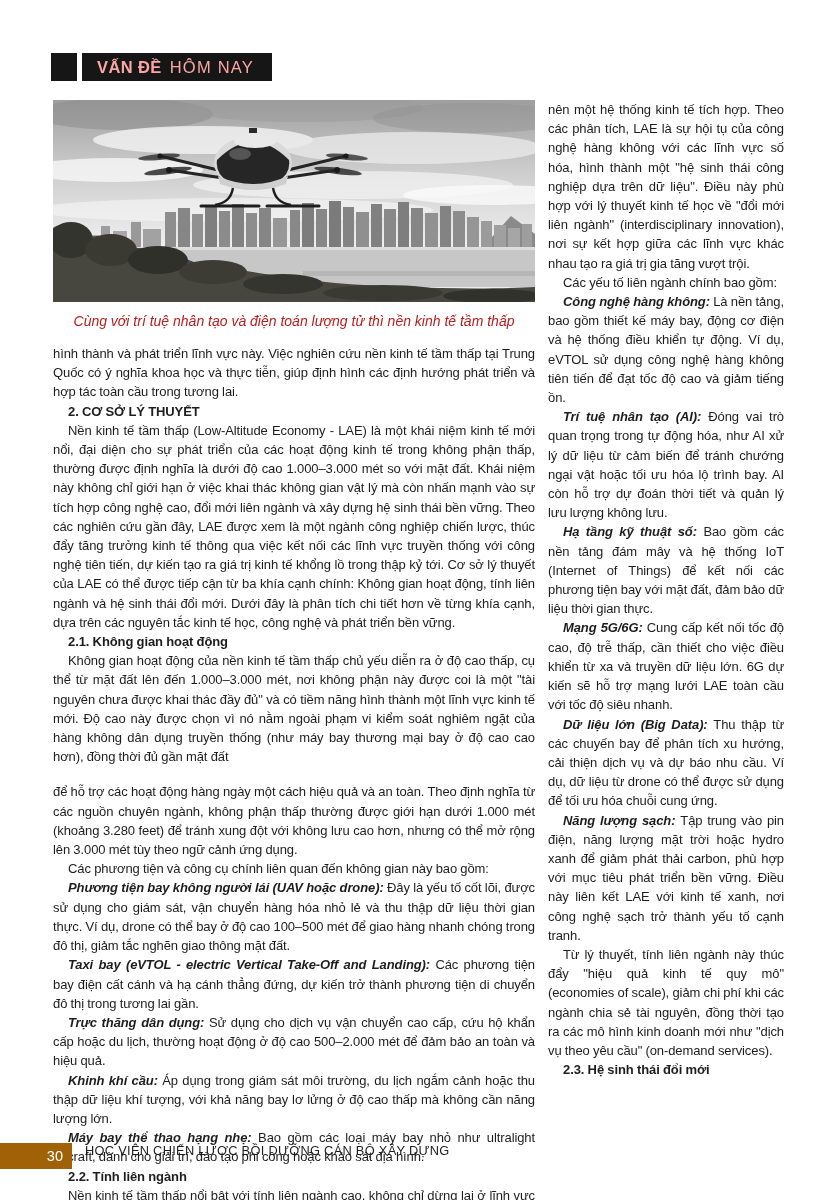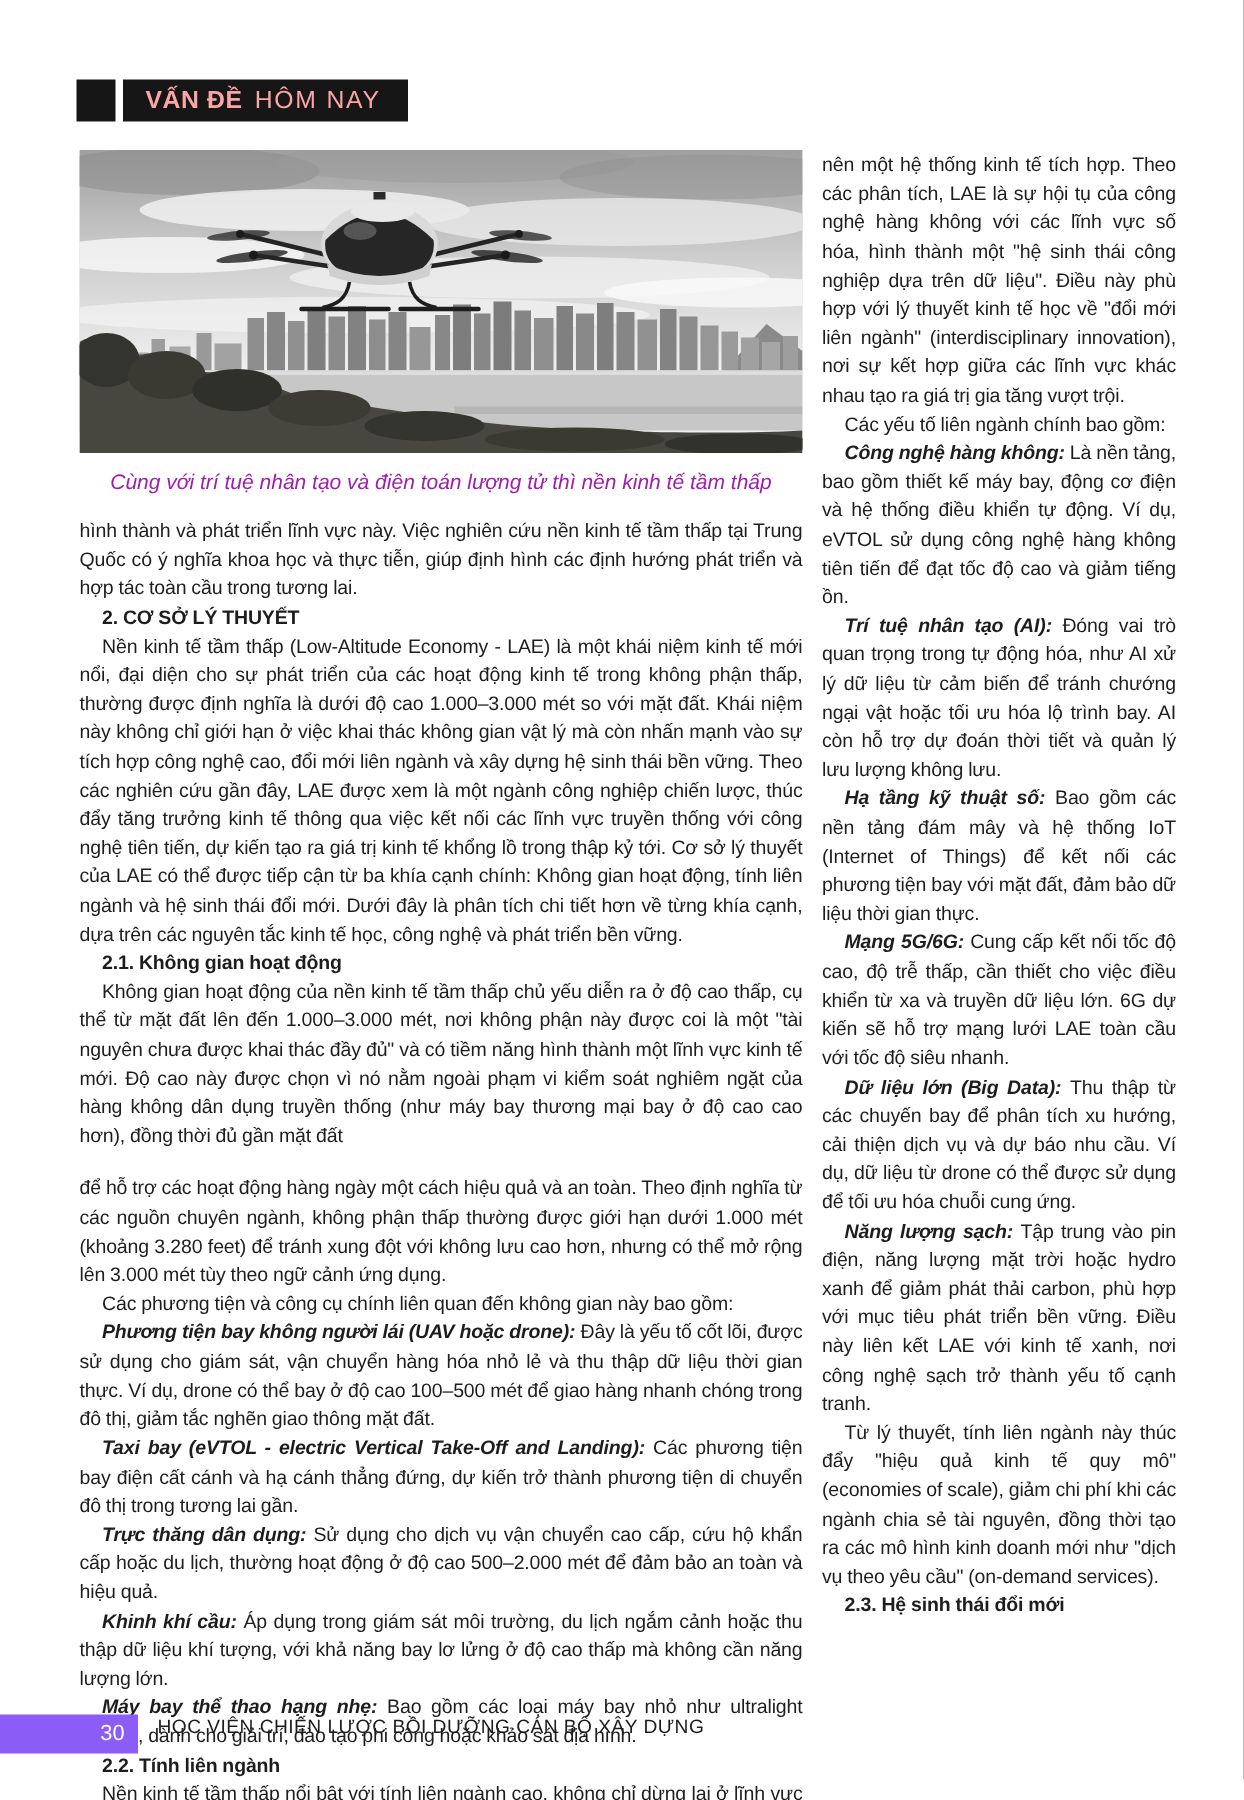"Cùng với trí tuệ nhân" .caption { color: #a21caf -> #b91c1c }
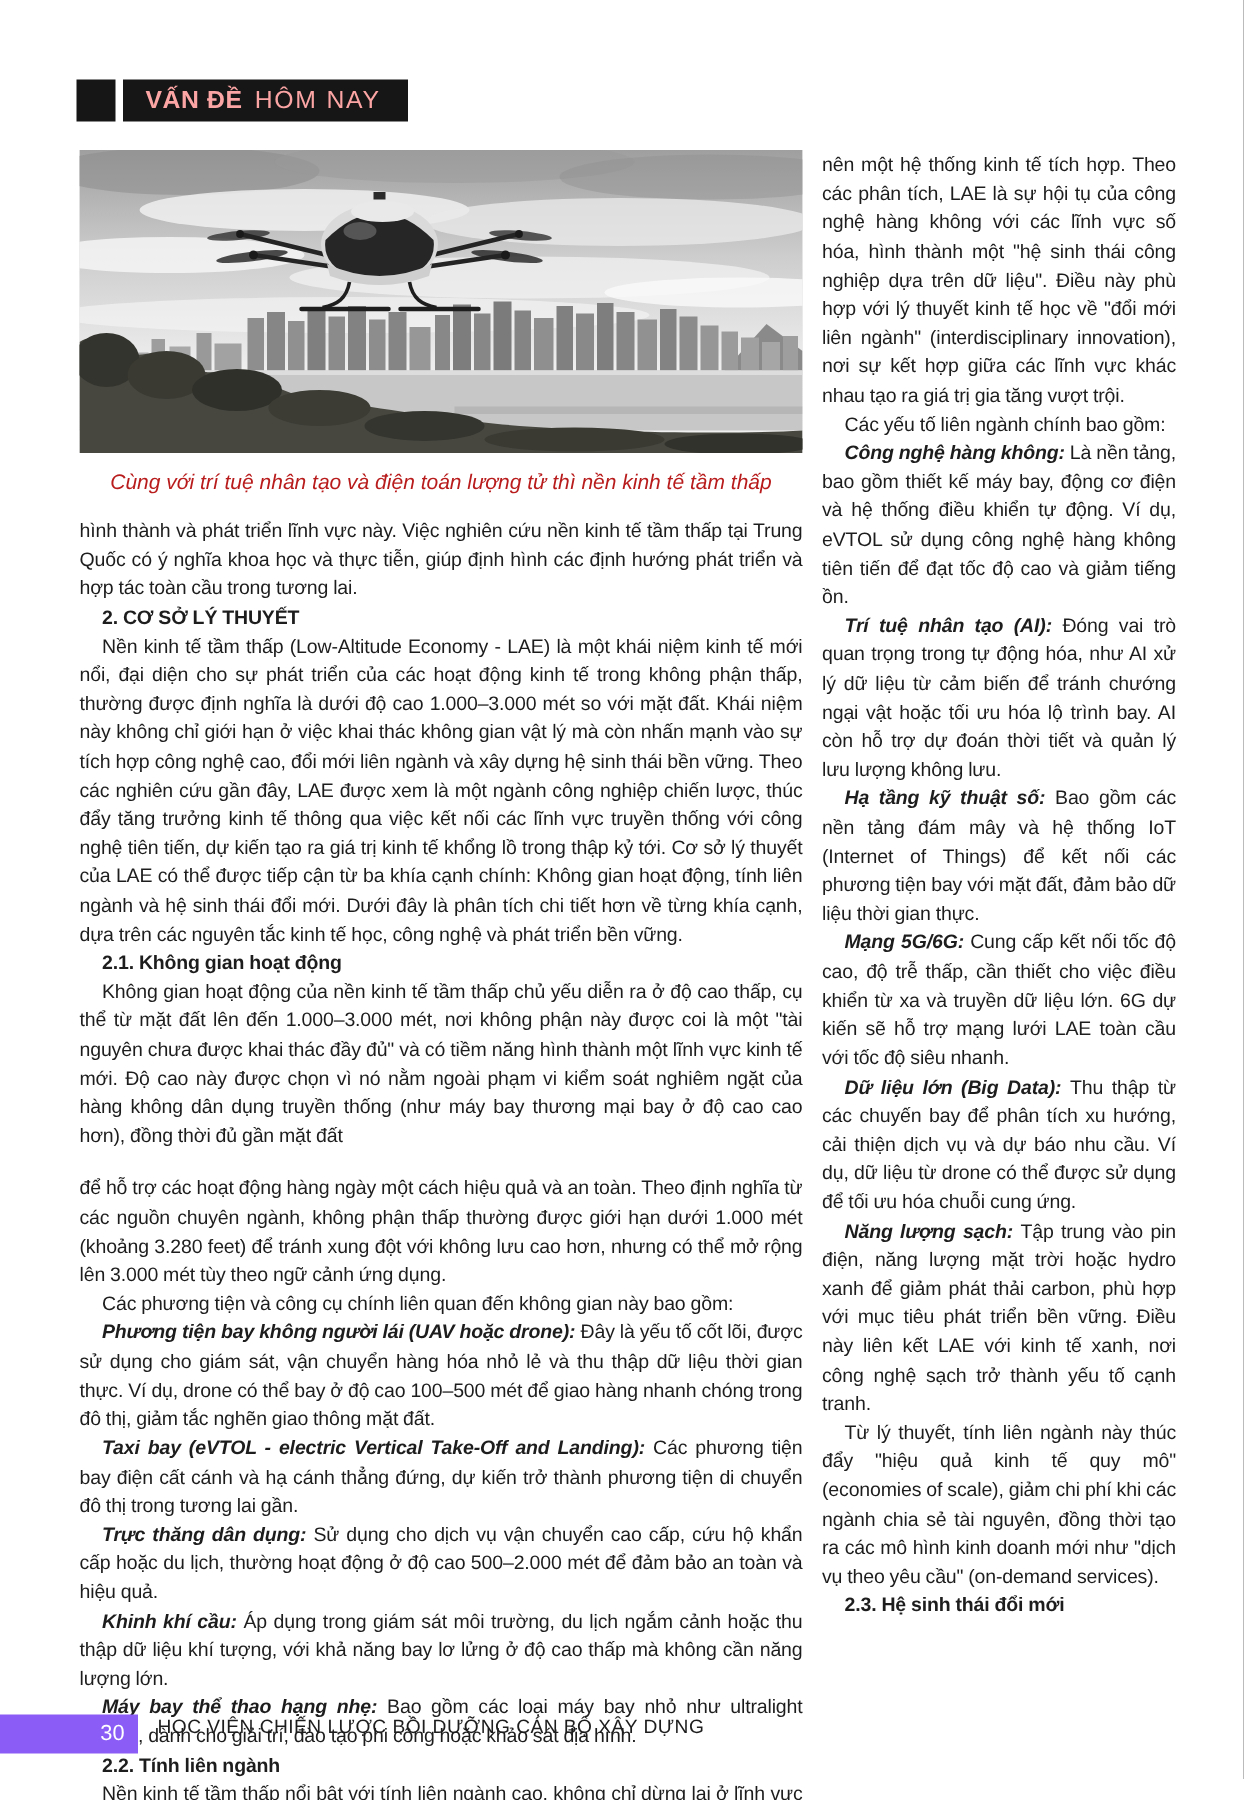"30" .page-box { background: #8b5cf6 -> #a16207; width: 92px -> 72px }
